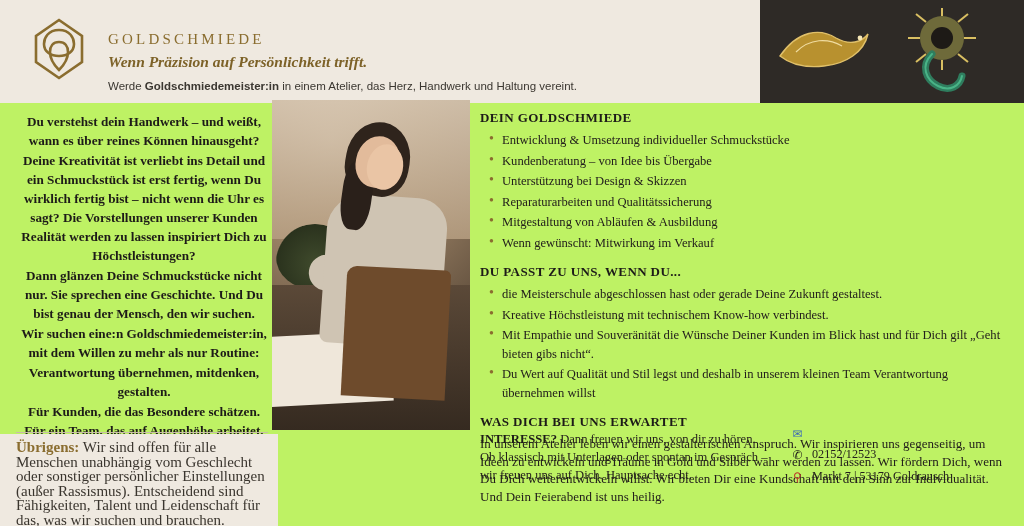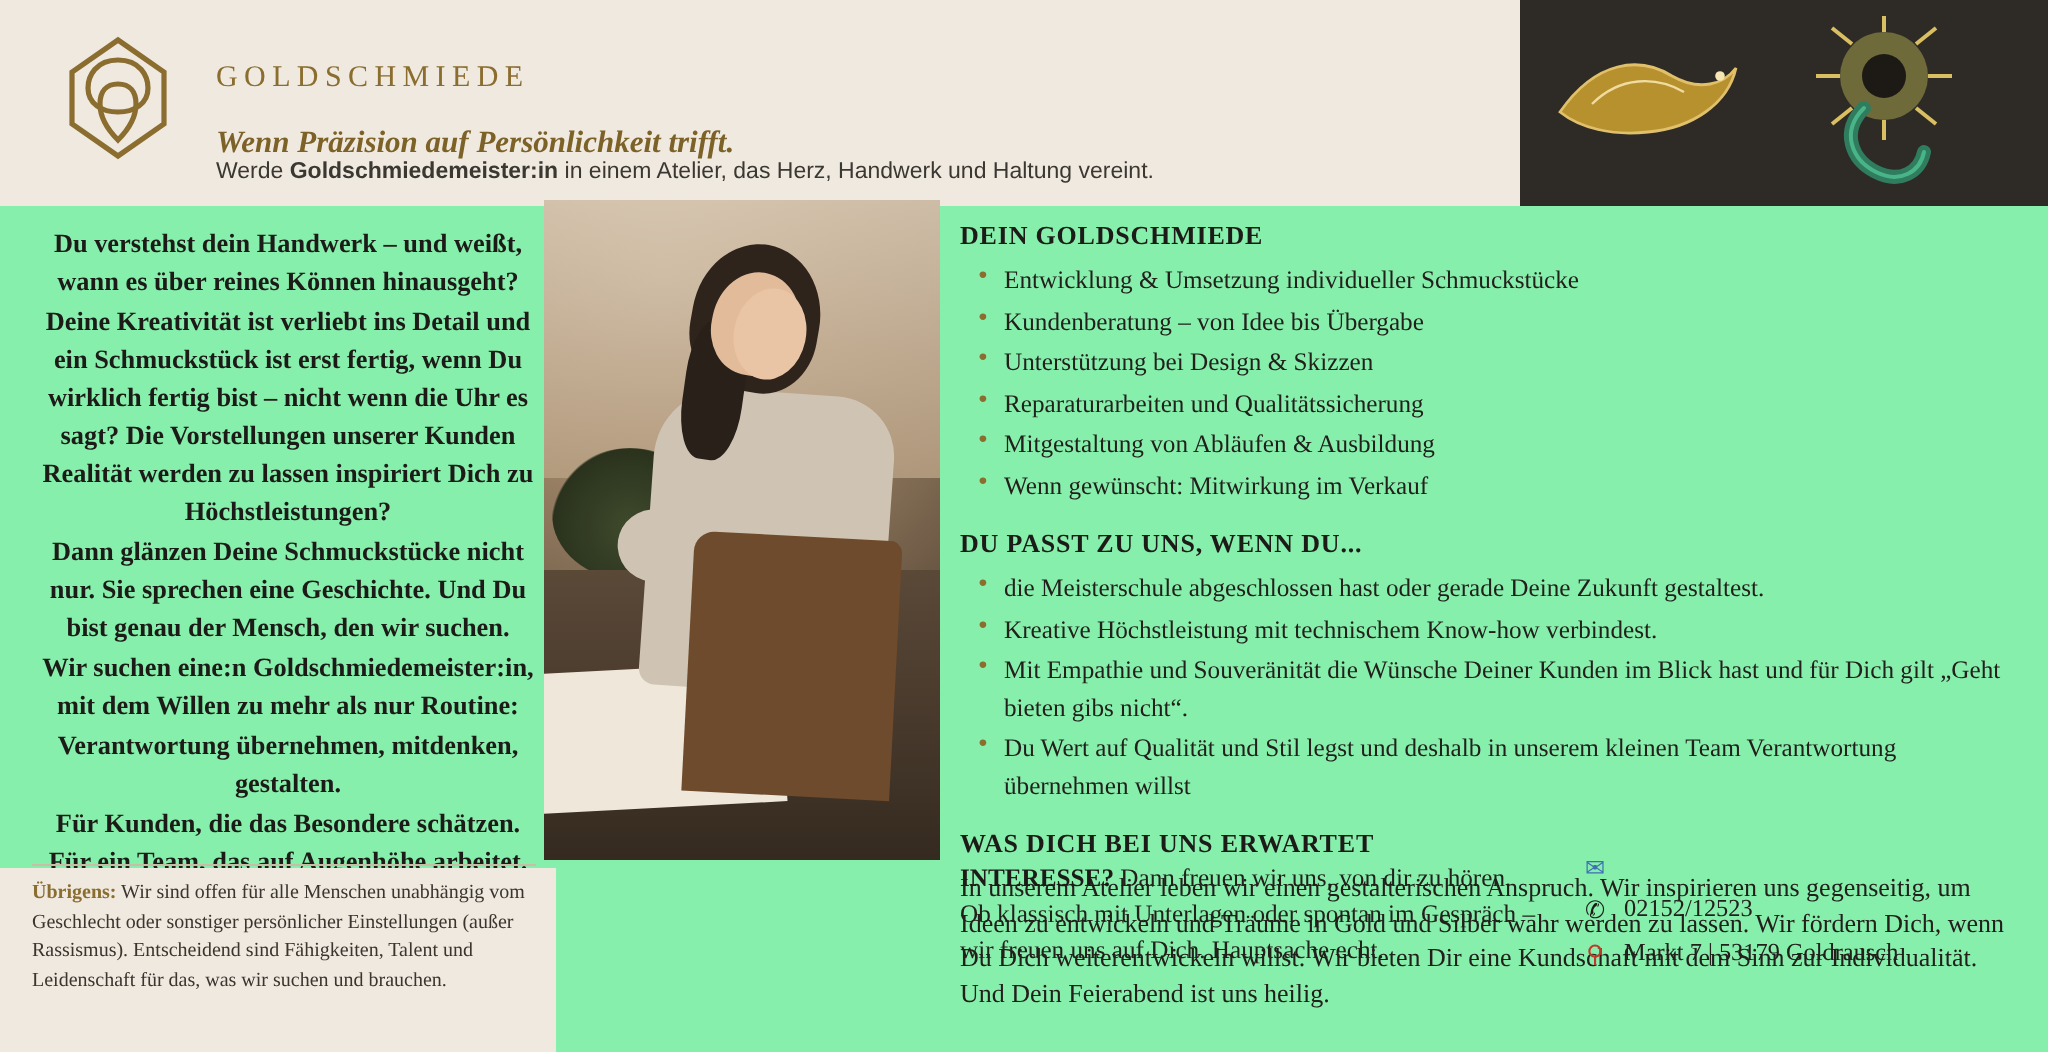"GOLDSCHMIEDE" .page { background: #86efac -> #bef264 }
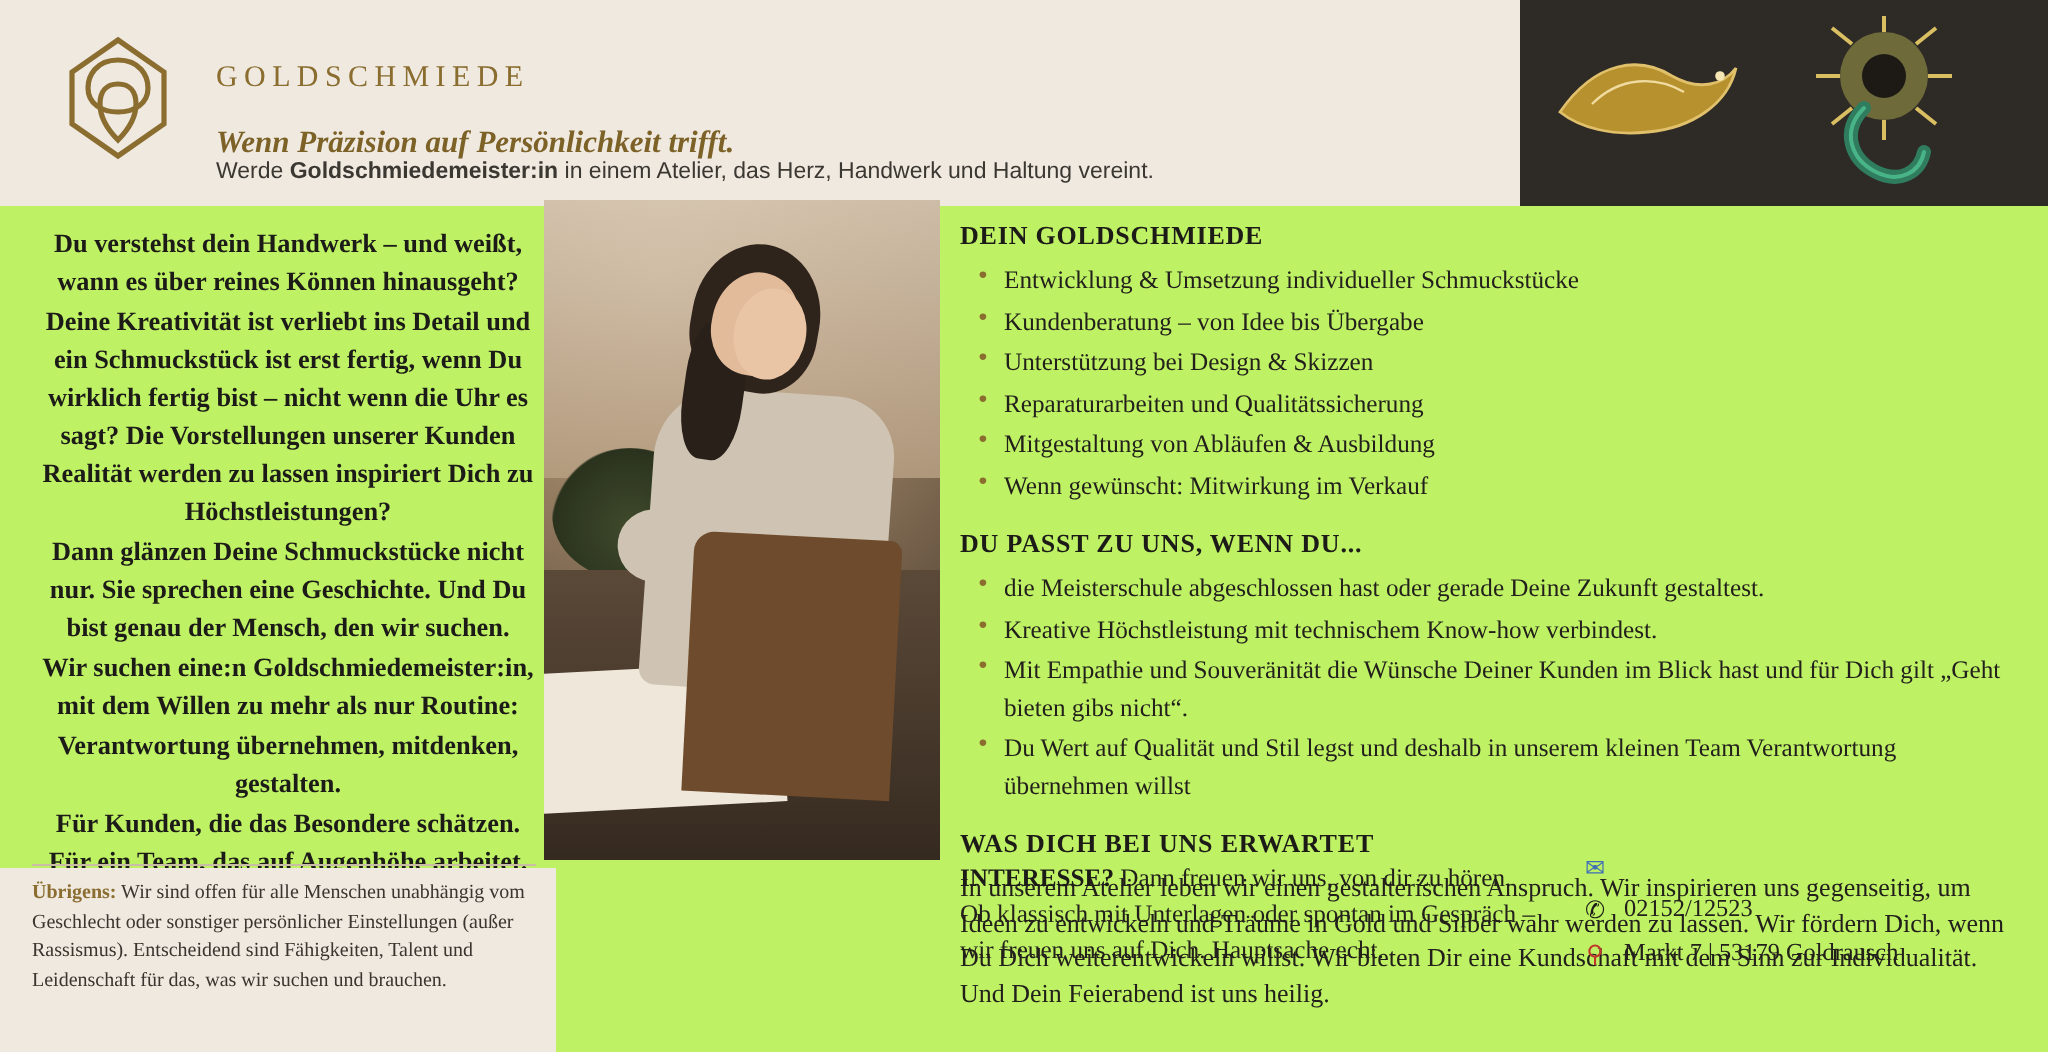"Wenn Präzision auf Persönlichkeit" .tagline { top: 63px -> 53px }
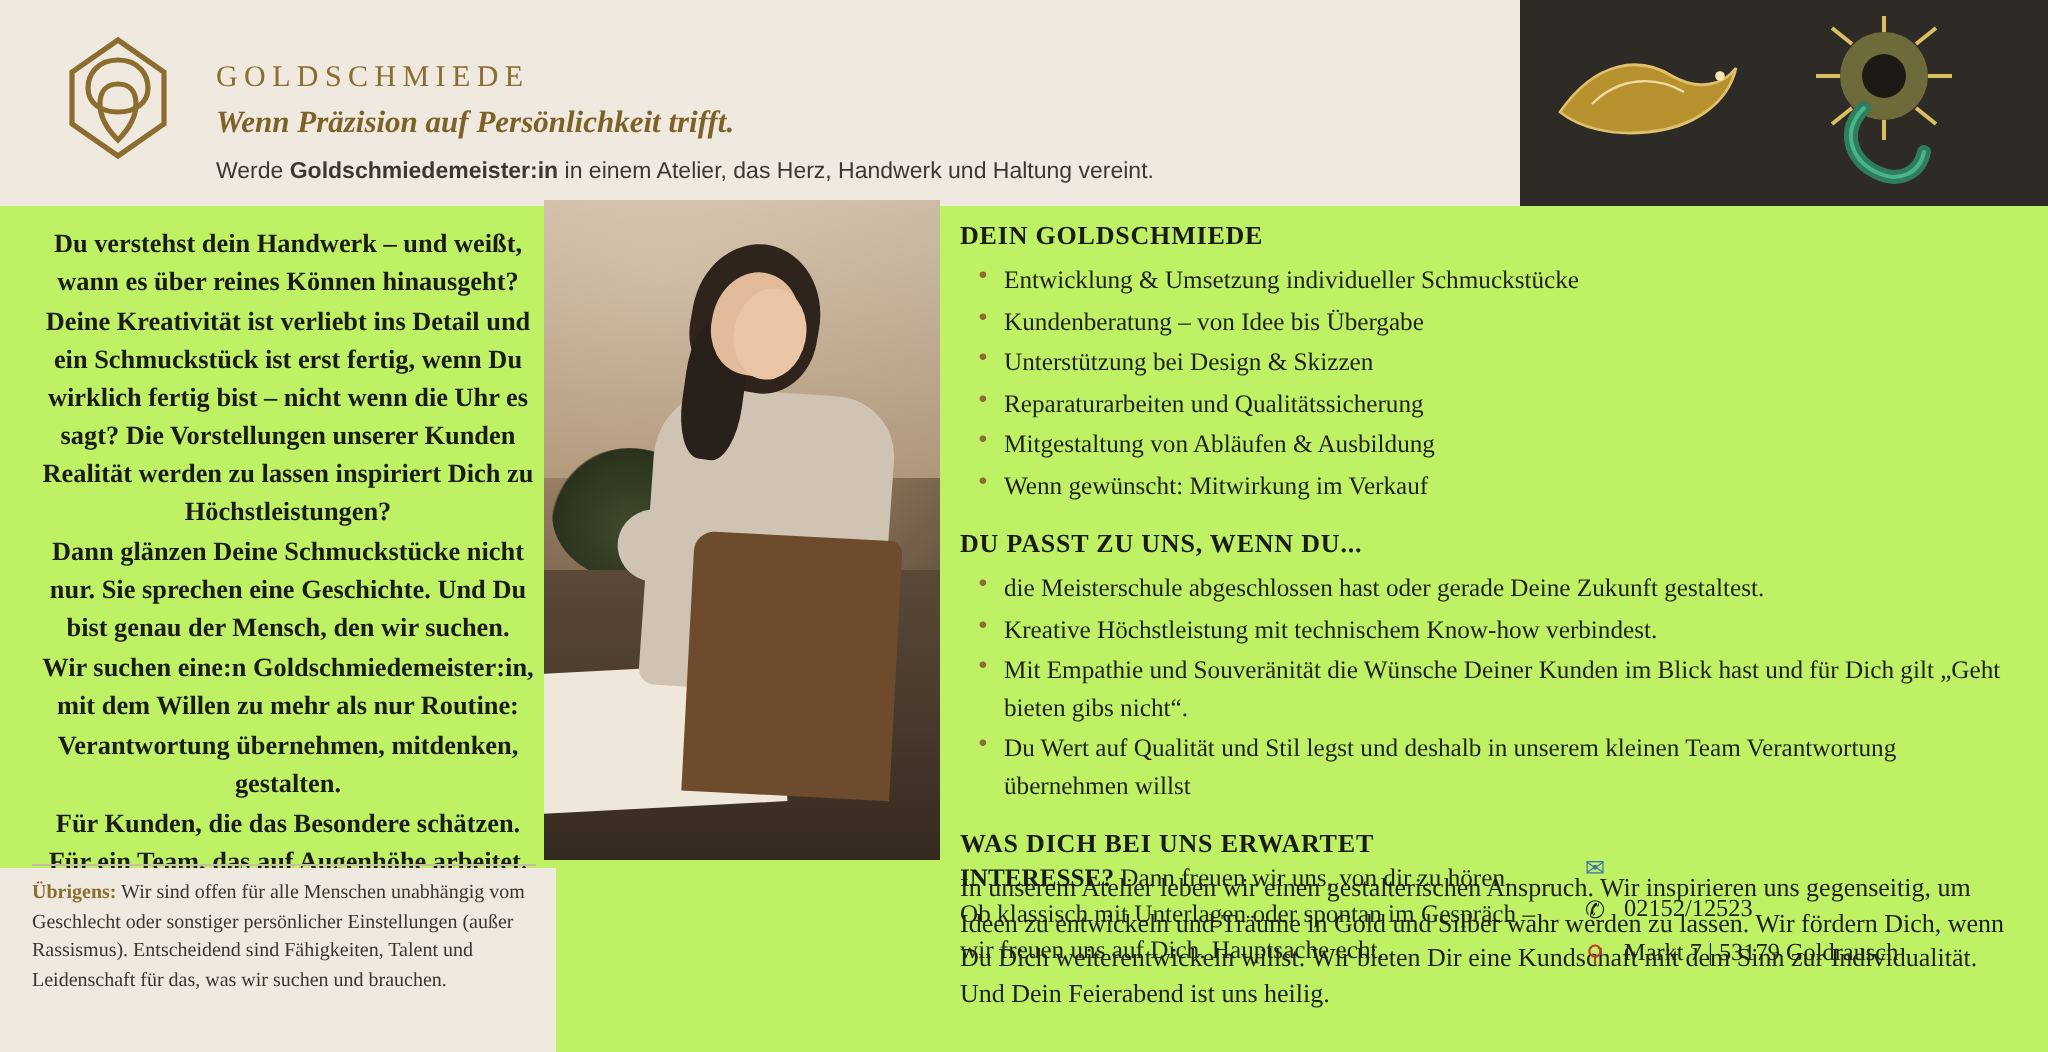"Übrigens: Wir sind offen für" .note { font-size: 10px -> 15px }
